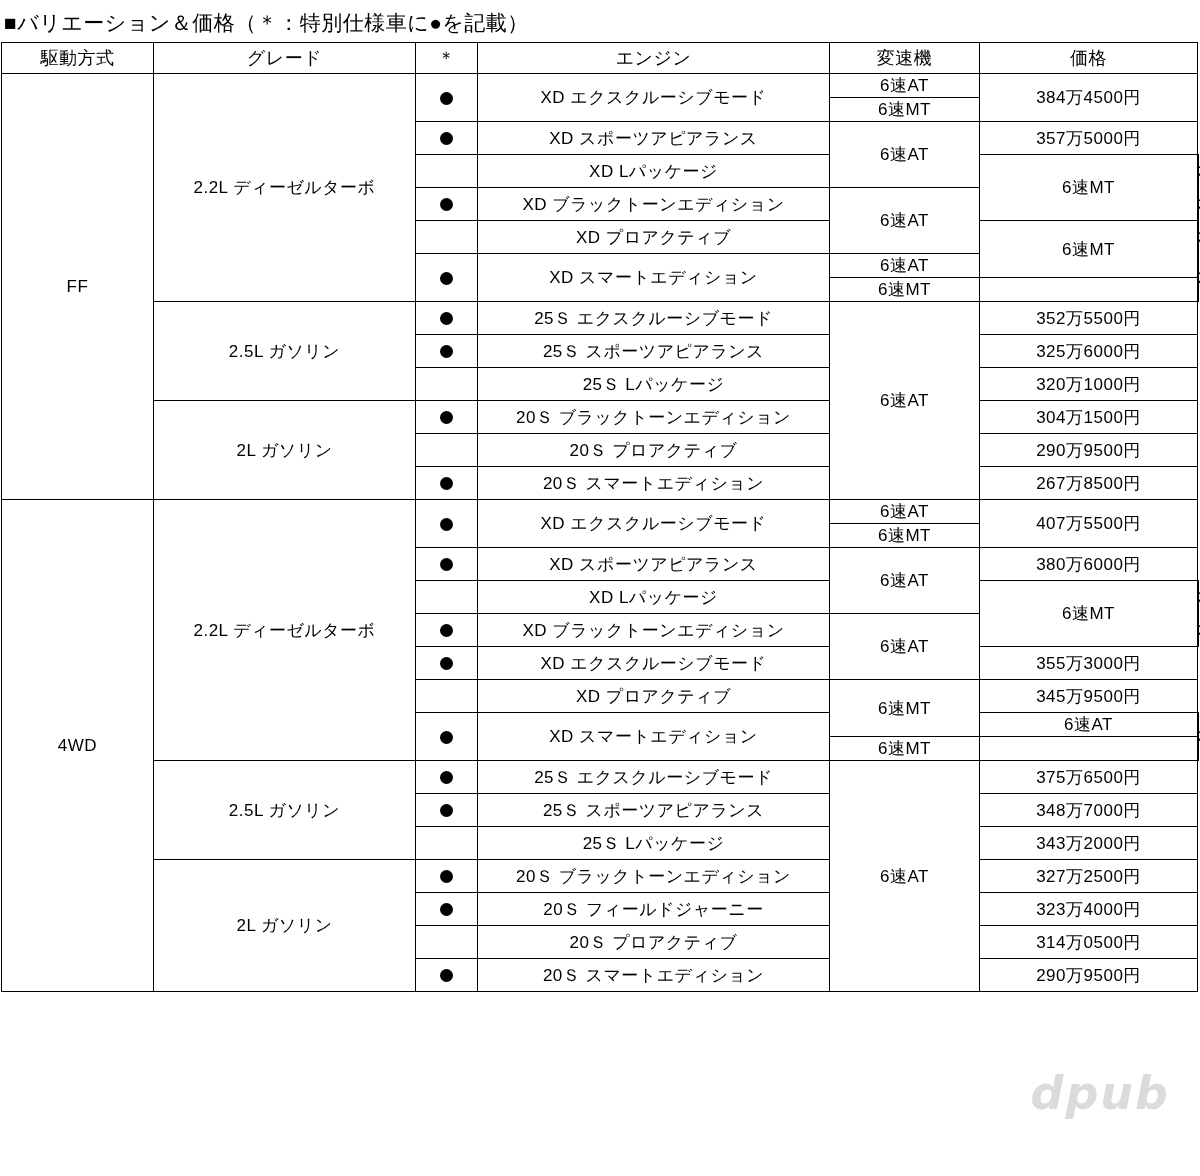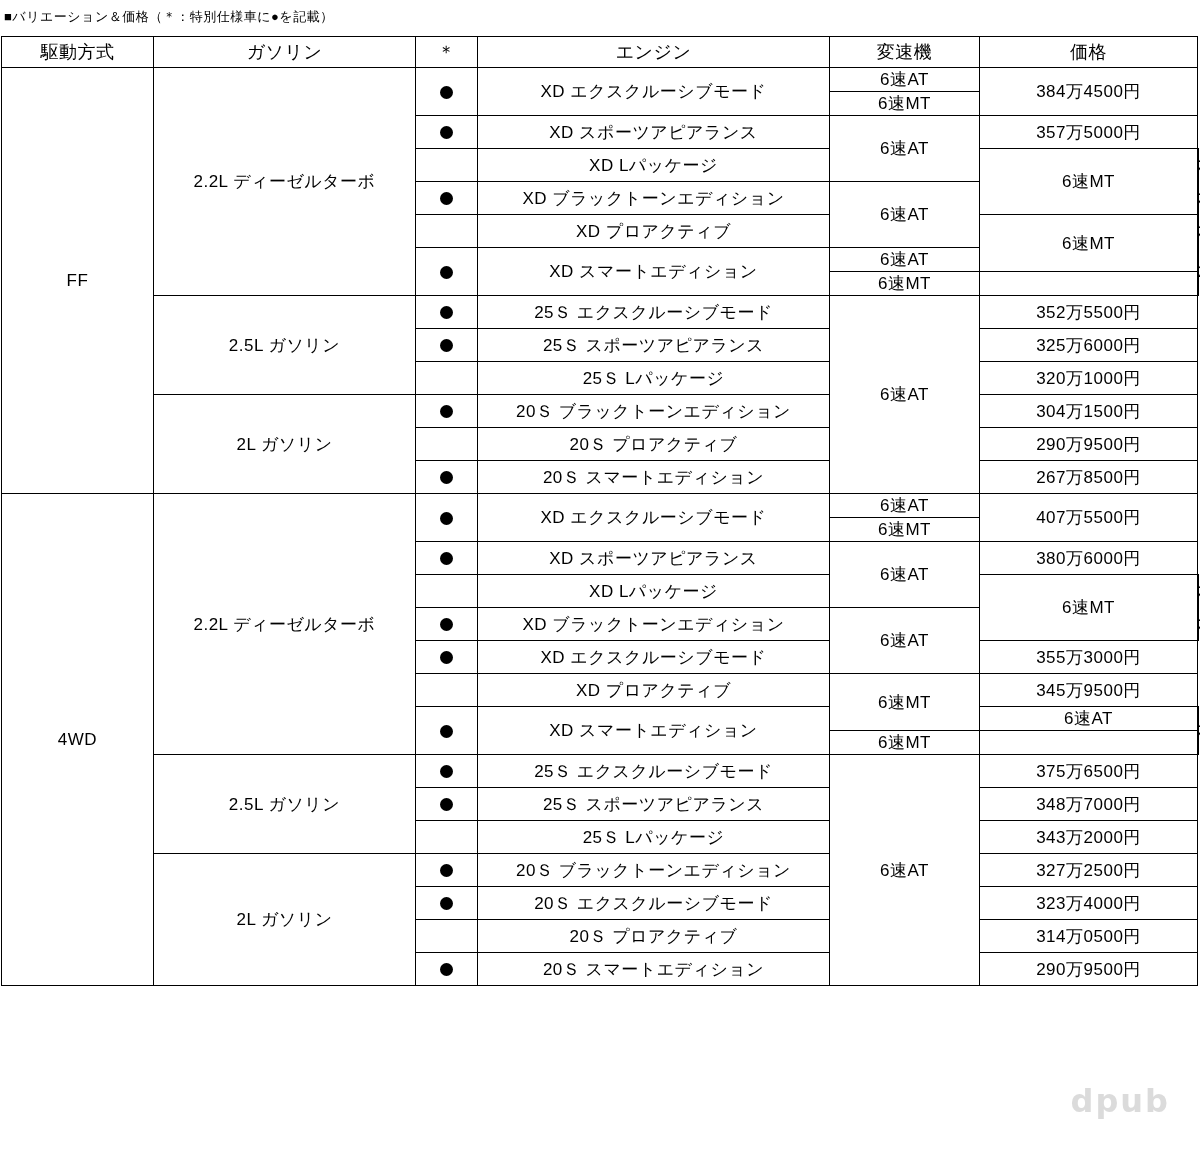"■バリエーション＆価格（＊：特別仕様車に●を記載）" .caption { font-size: 13px -> 21px; padding: 2px 0 4px 4px -> 8px 0 4px 4px }
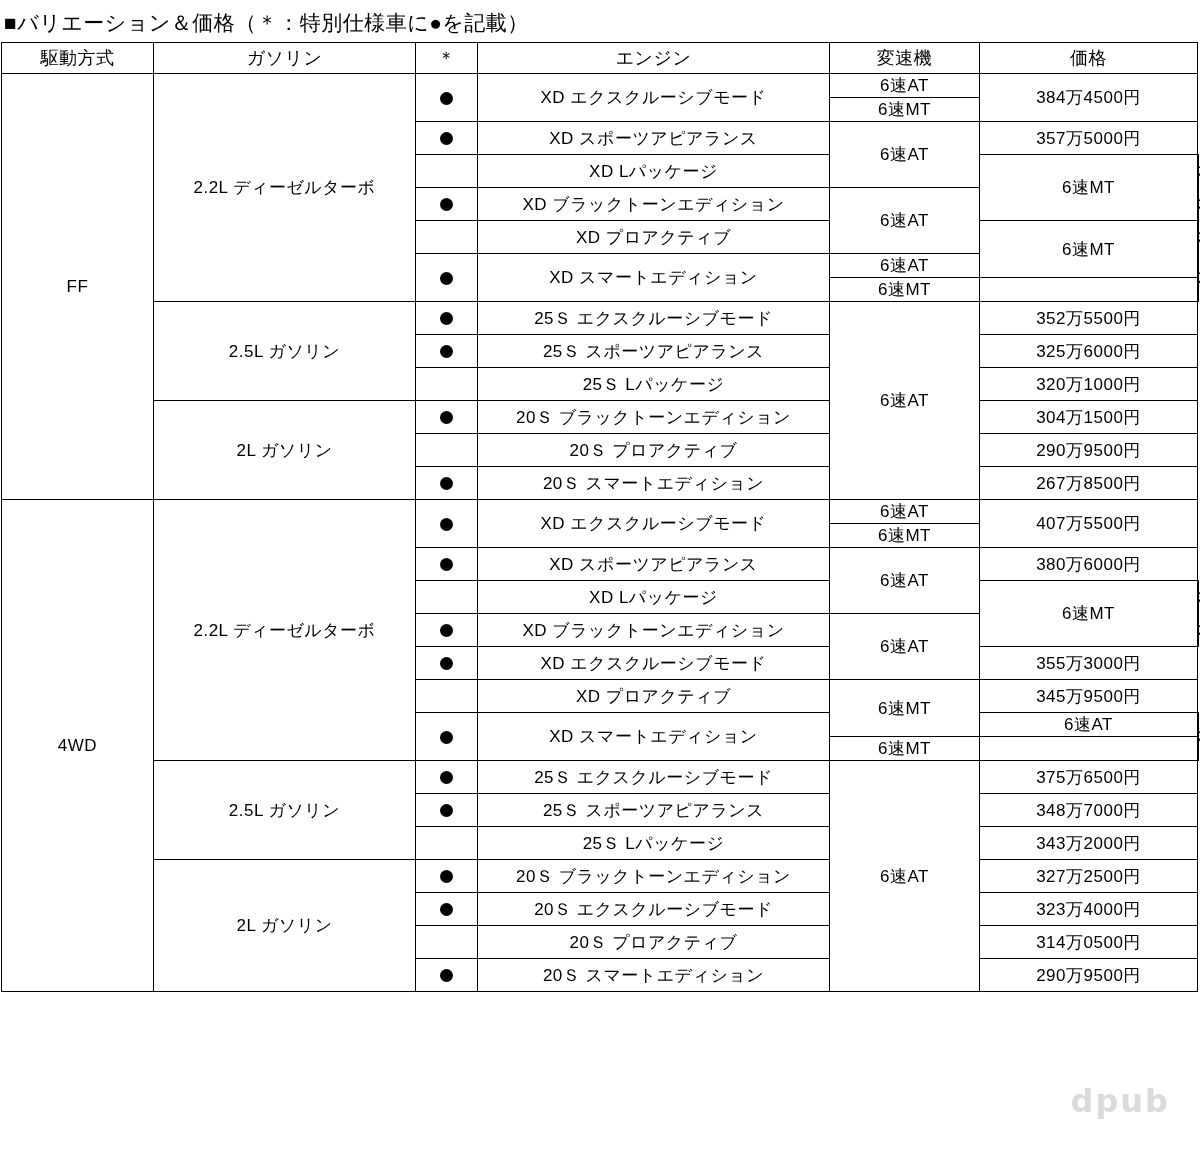"ガソリン" td { text: ガソリン -> グレード }
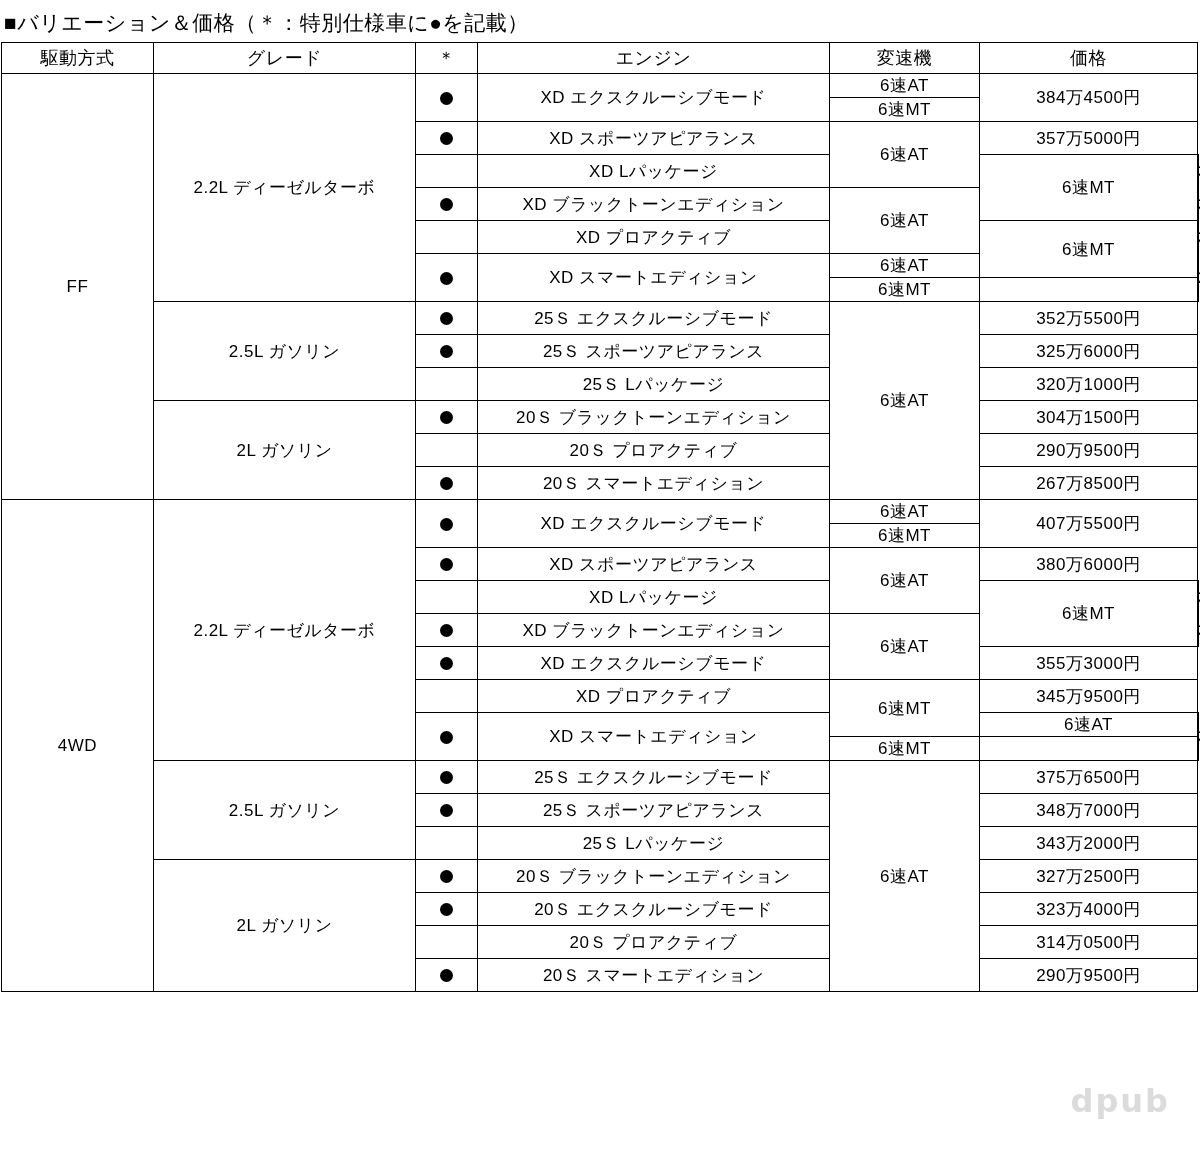"20Ｓ エクスクルーシブモード" td.grade { text: エクスクルーシブモード -> フィールドジャーニー }
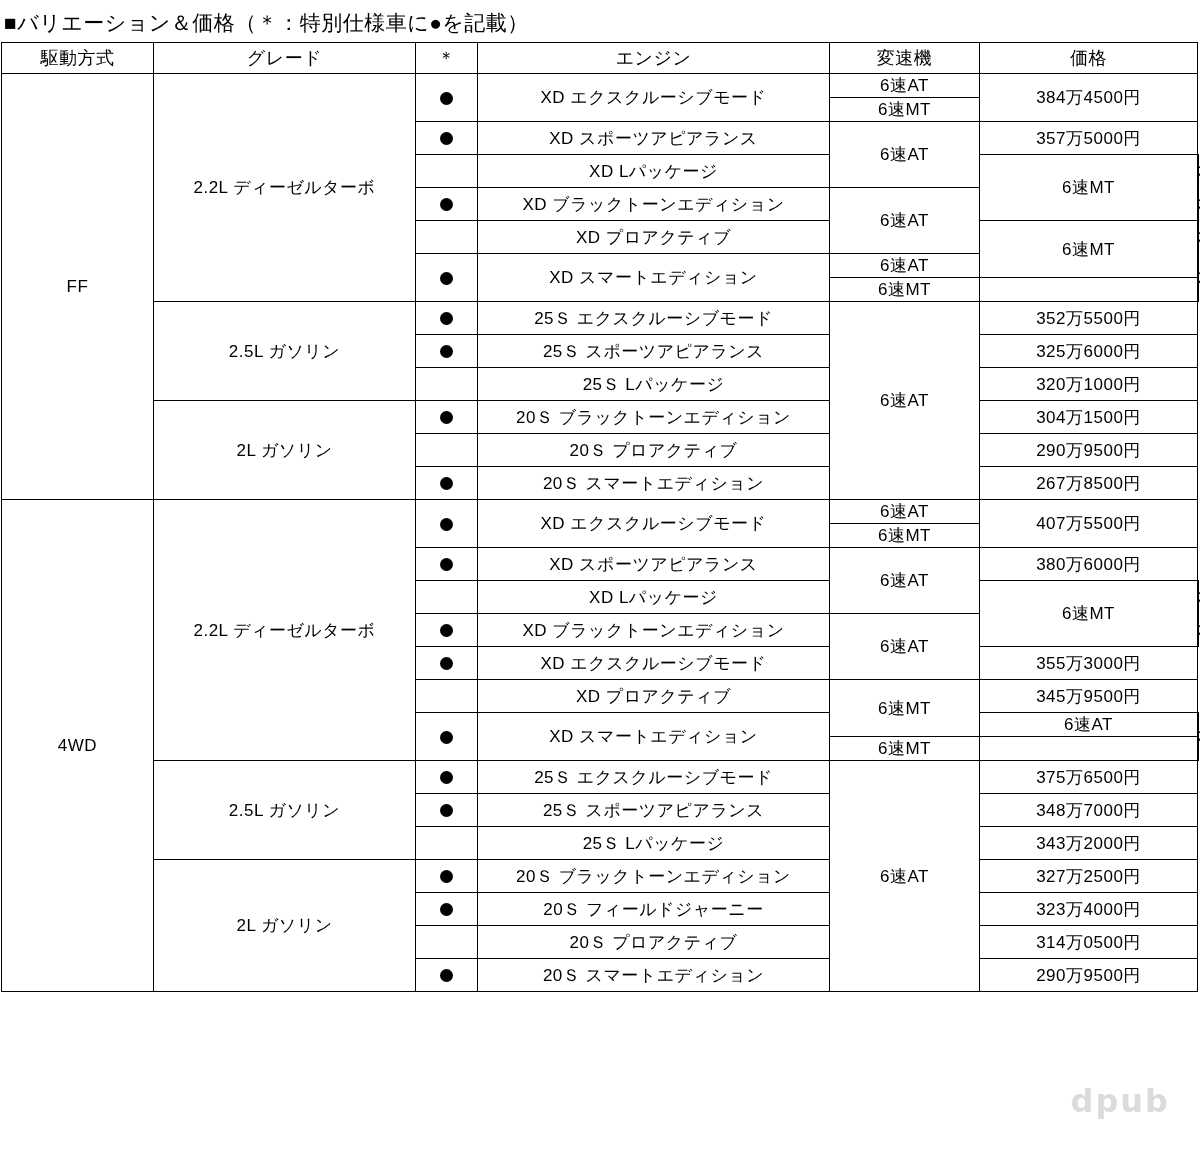"dpub" .watermark { font-size: 32px -> 46px; font-style: none -> italic }
